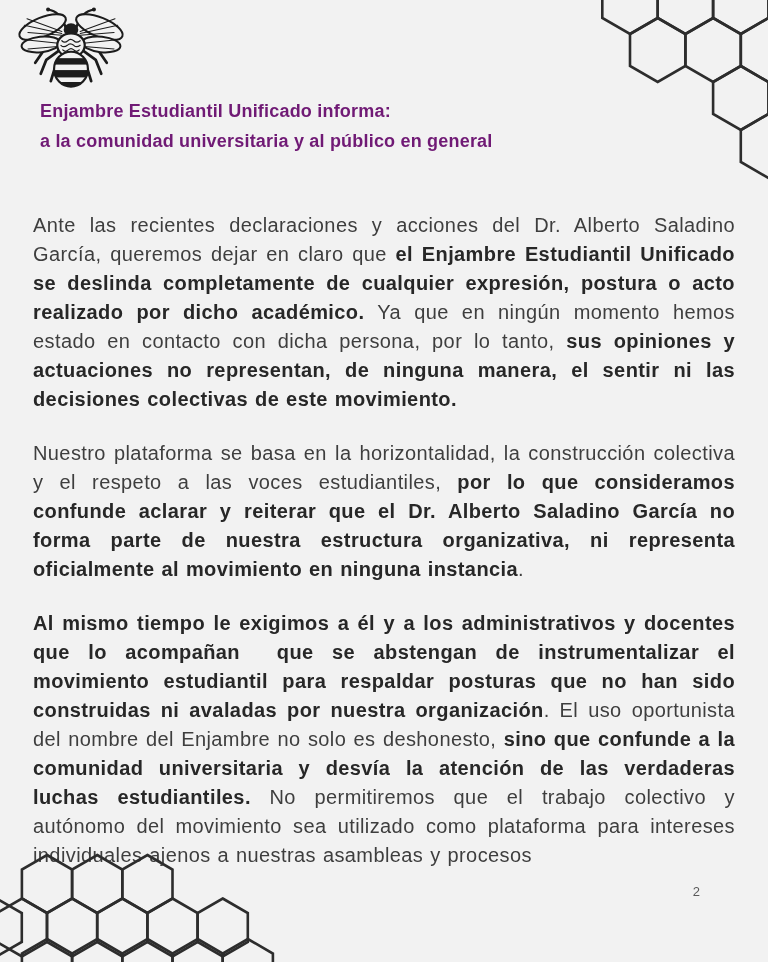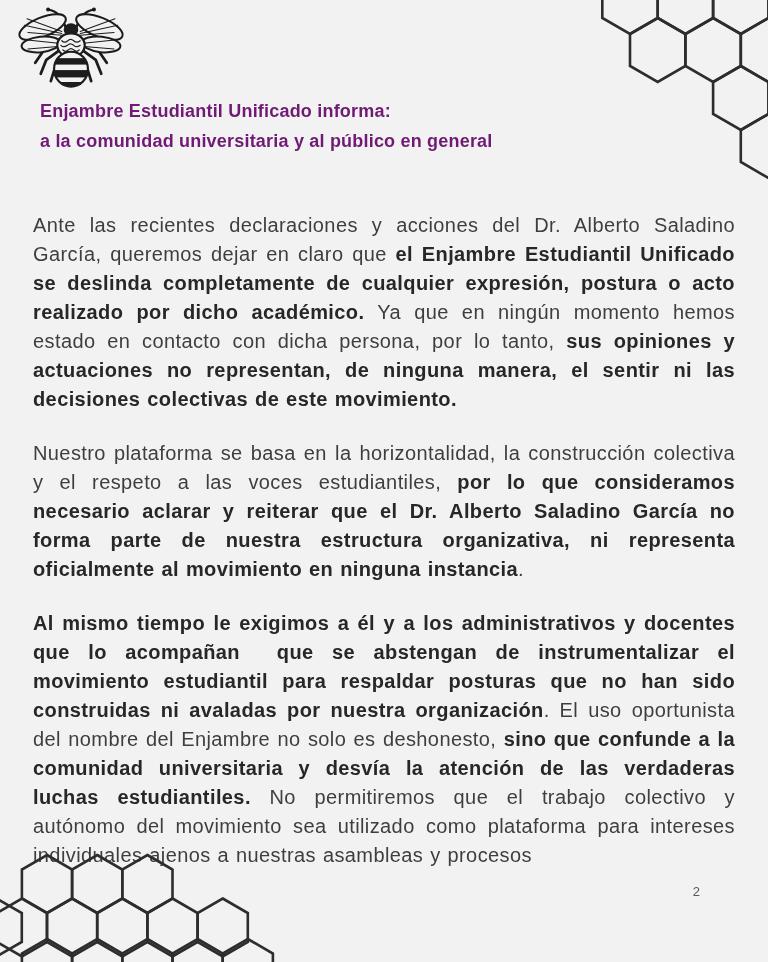"por lo que consideramos necesario" span.b { text: necesario -> confunde }
